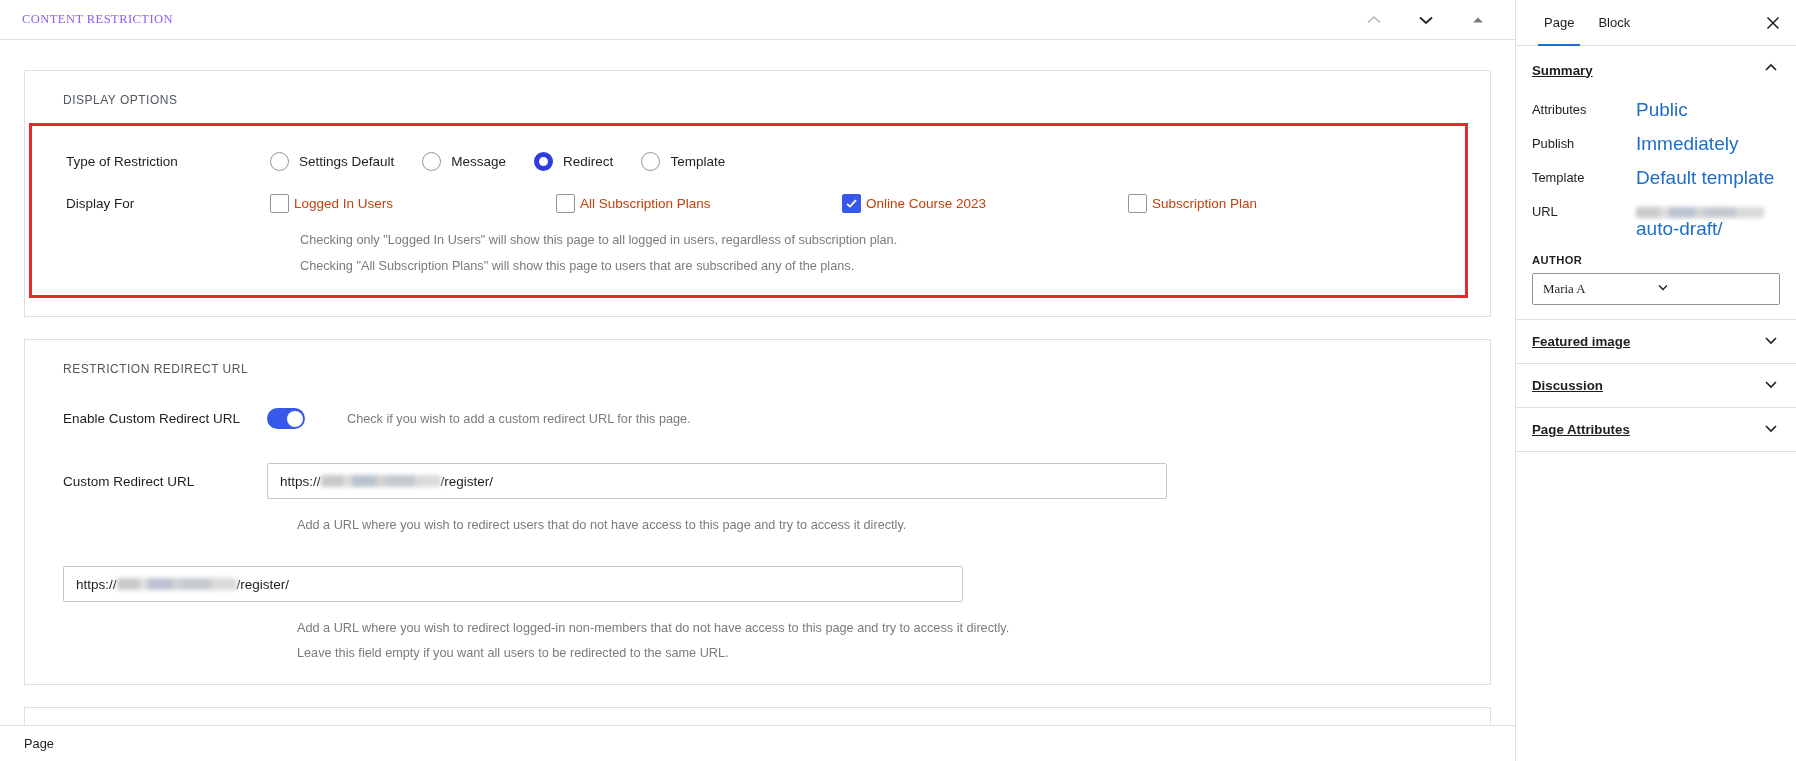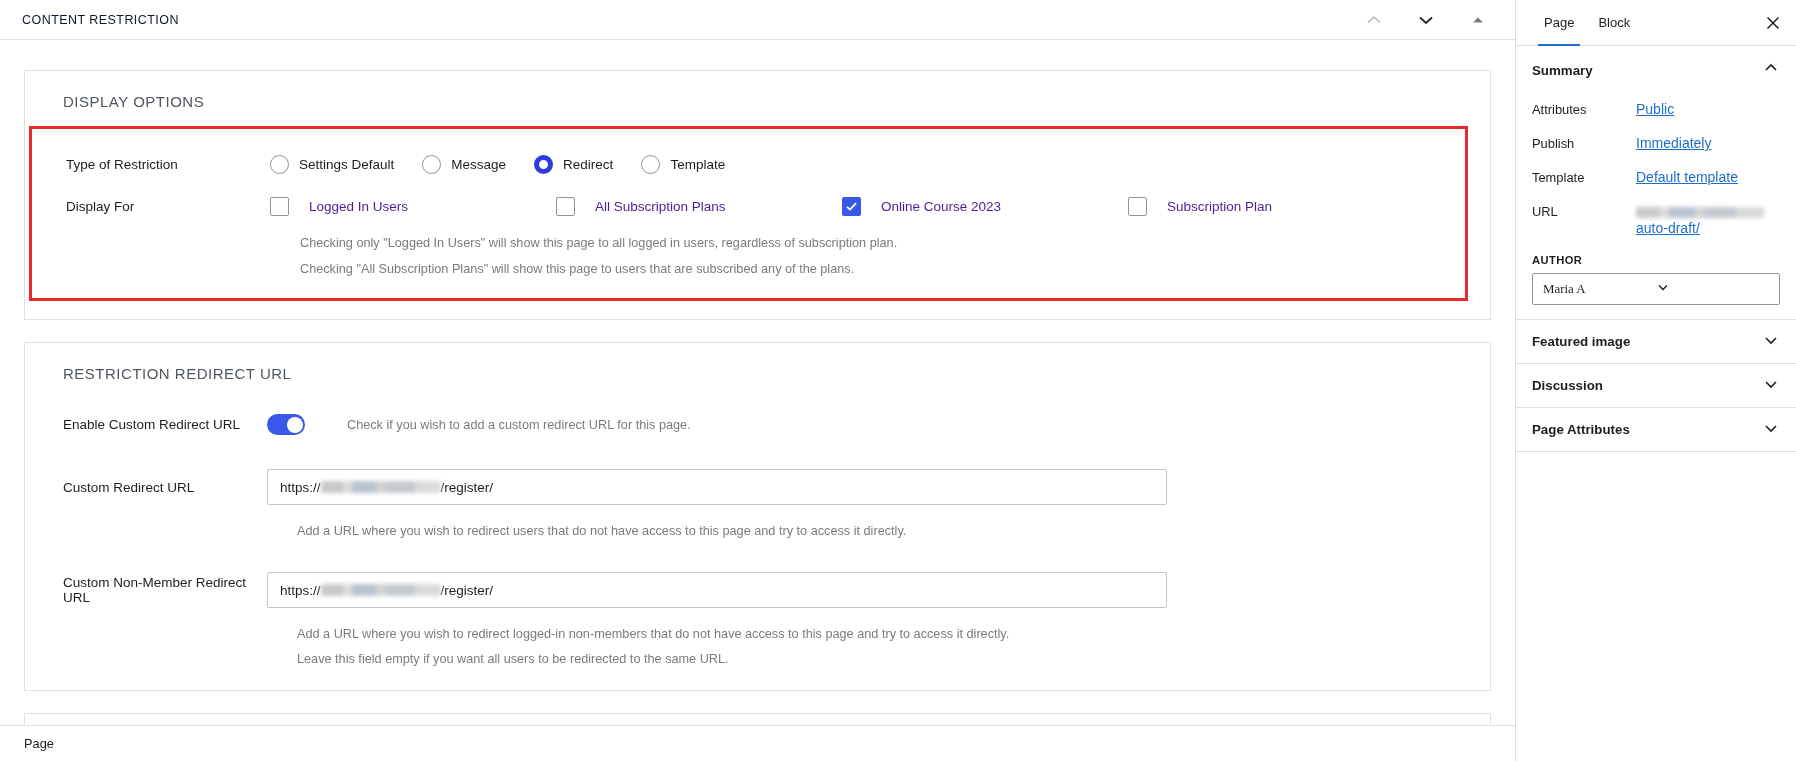"CONTENT RESTRICTION" .panel-header-title { color: #0f172a -> #8b5cf6; font-family: none -> Liberation Serif, serif }
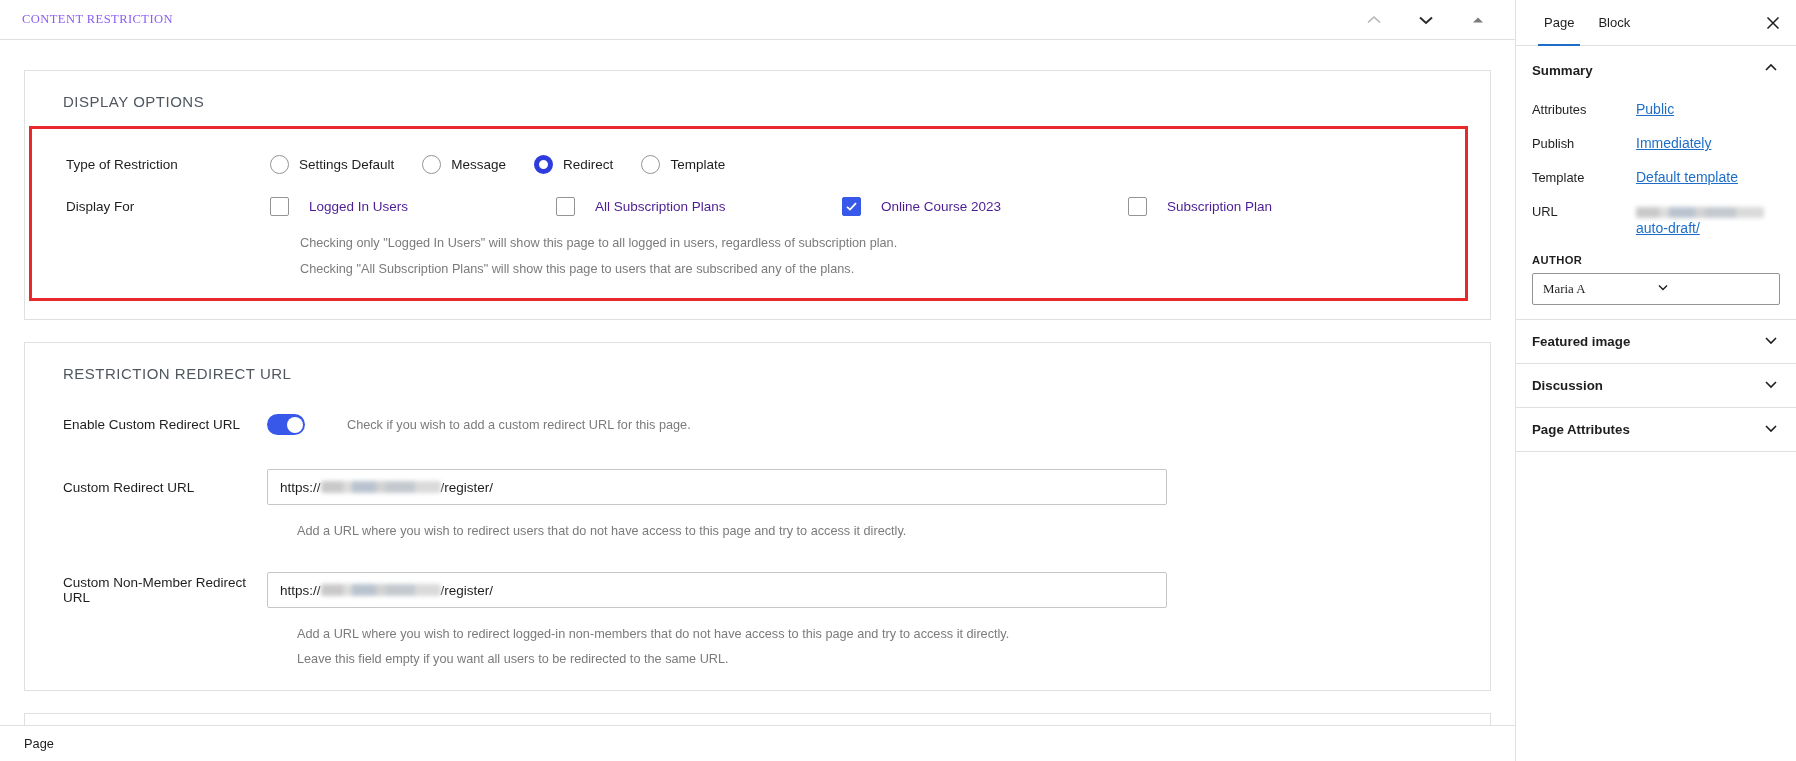"Summary" .sb-section-title { text-decoration: none -> underline }
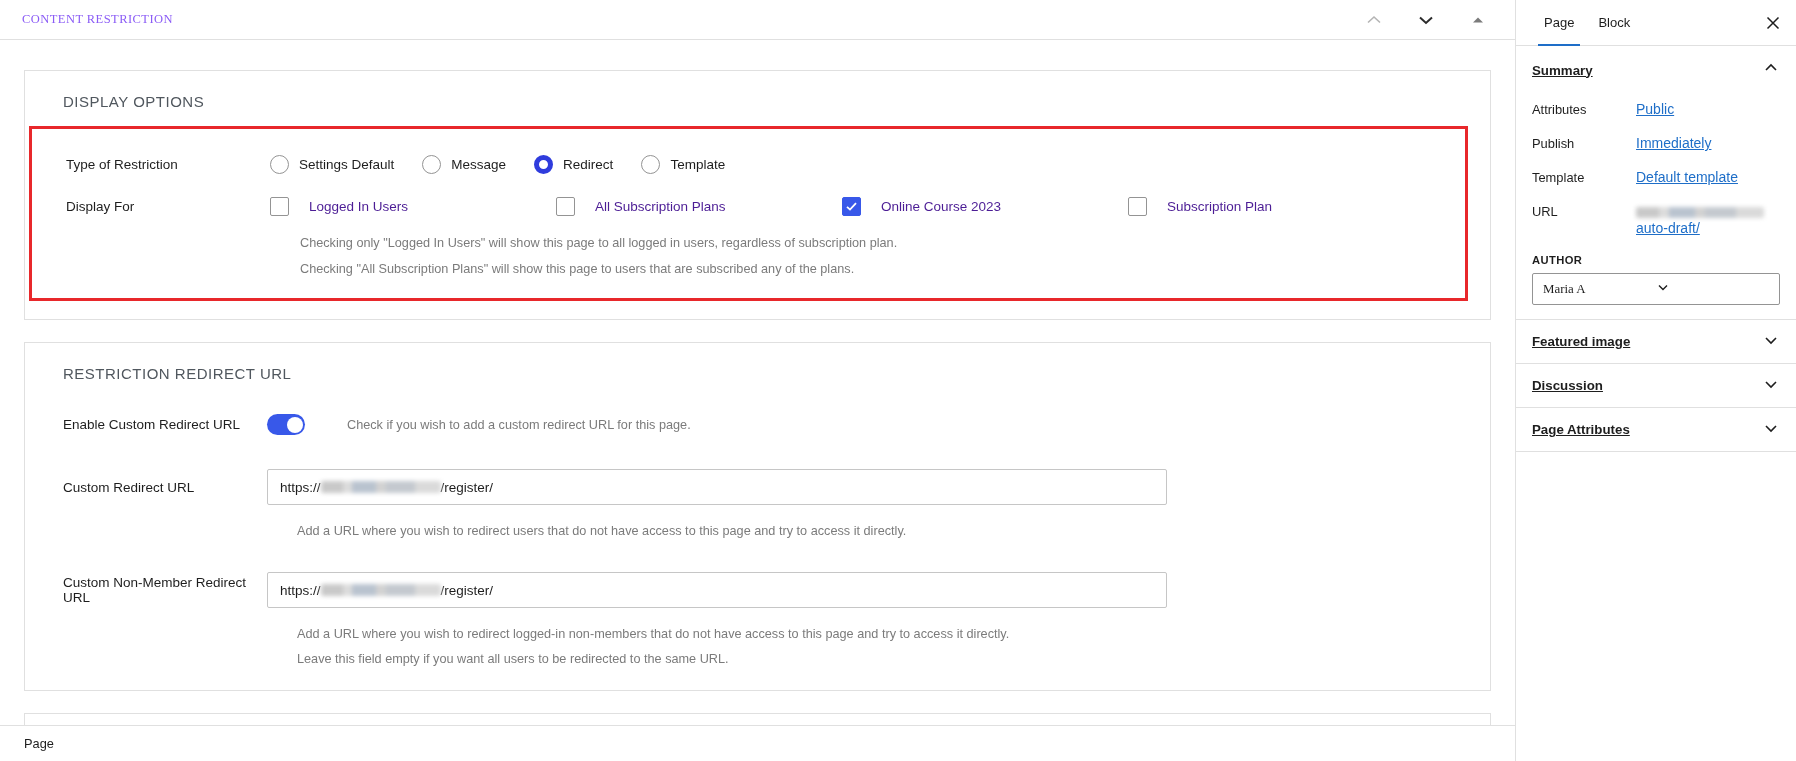"DISPLAY OPTIONS" .metabox-title { font-size: 15px -> 12px }
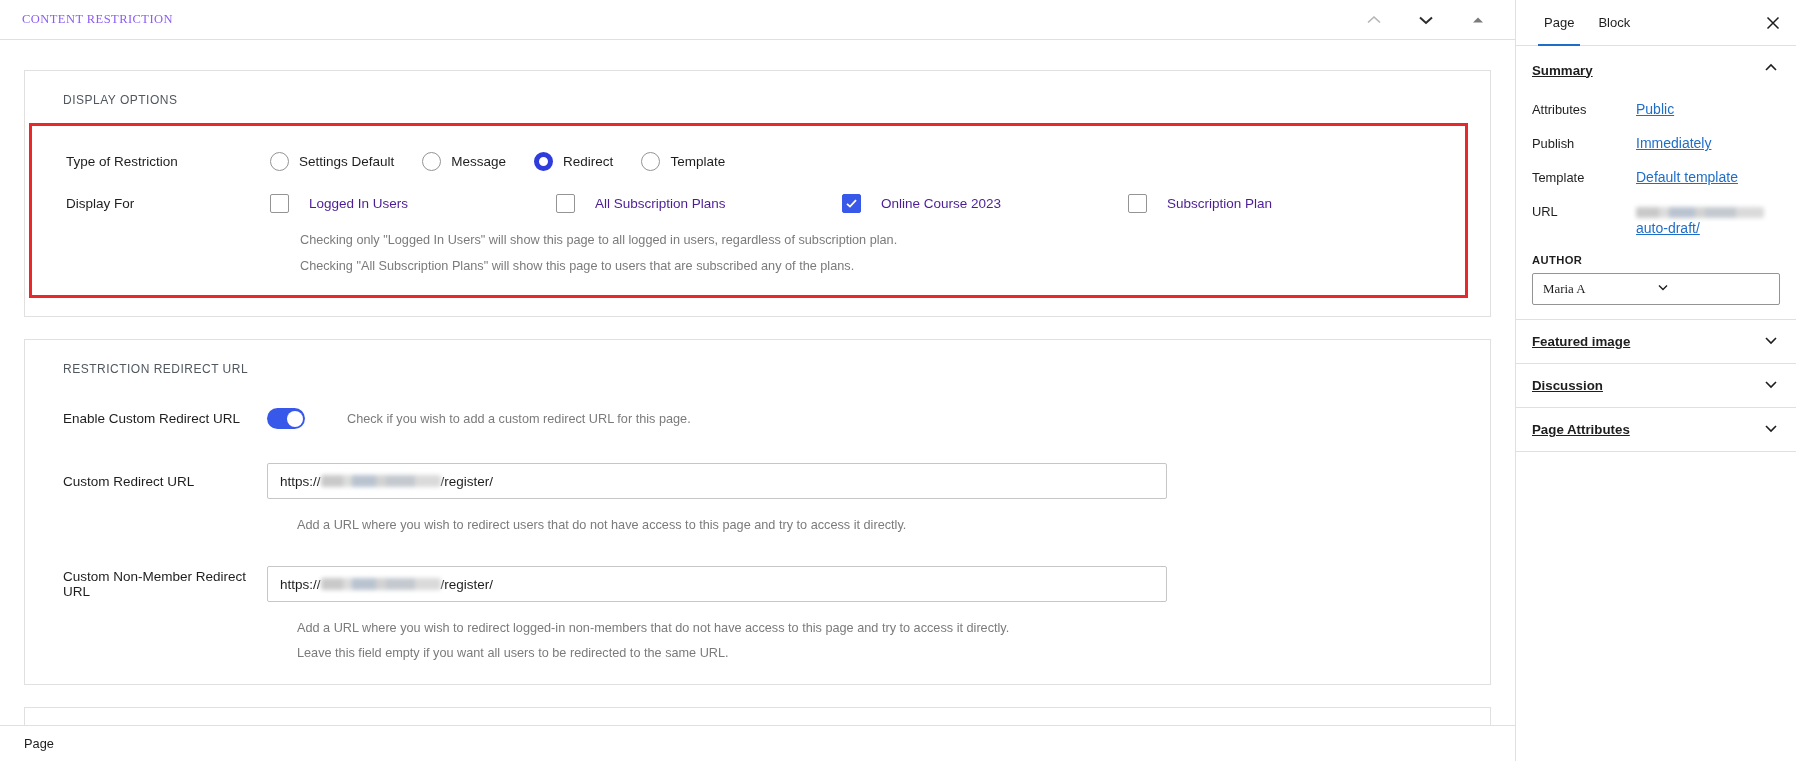"Public" .sb-row-value { font-size: 14px -> 19px; text-decoration: underline -> none }
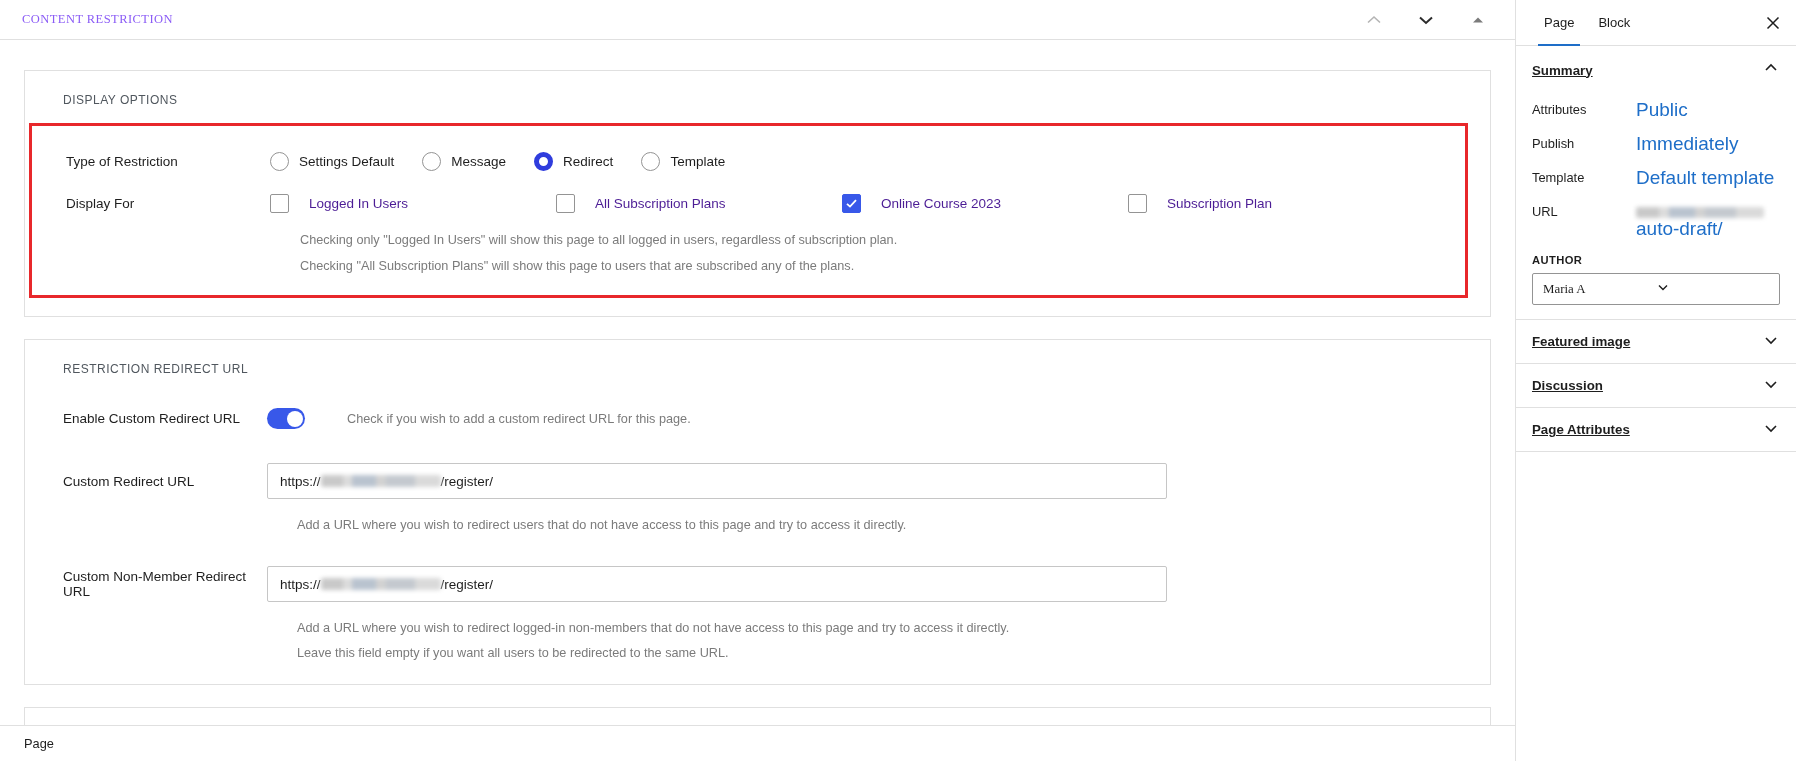"Logged In Users" .cb-label { color: #4c1d95 -> #c2410c; margin-left: 20px -> 5px }
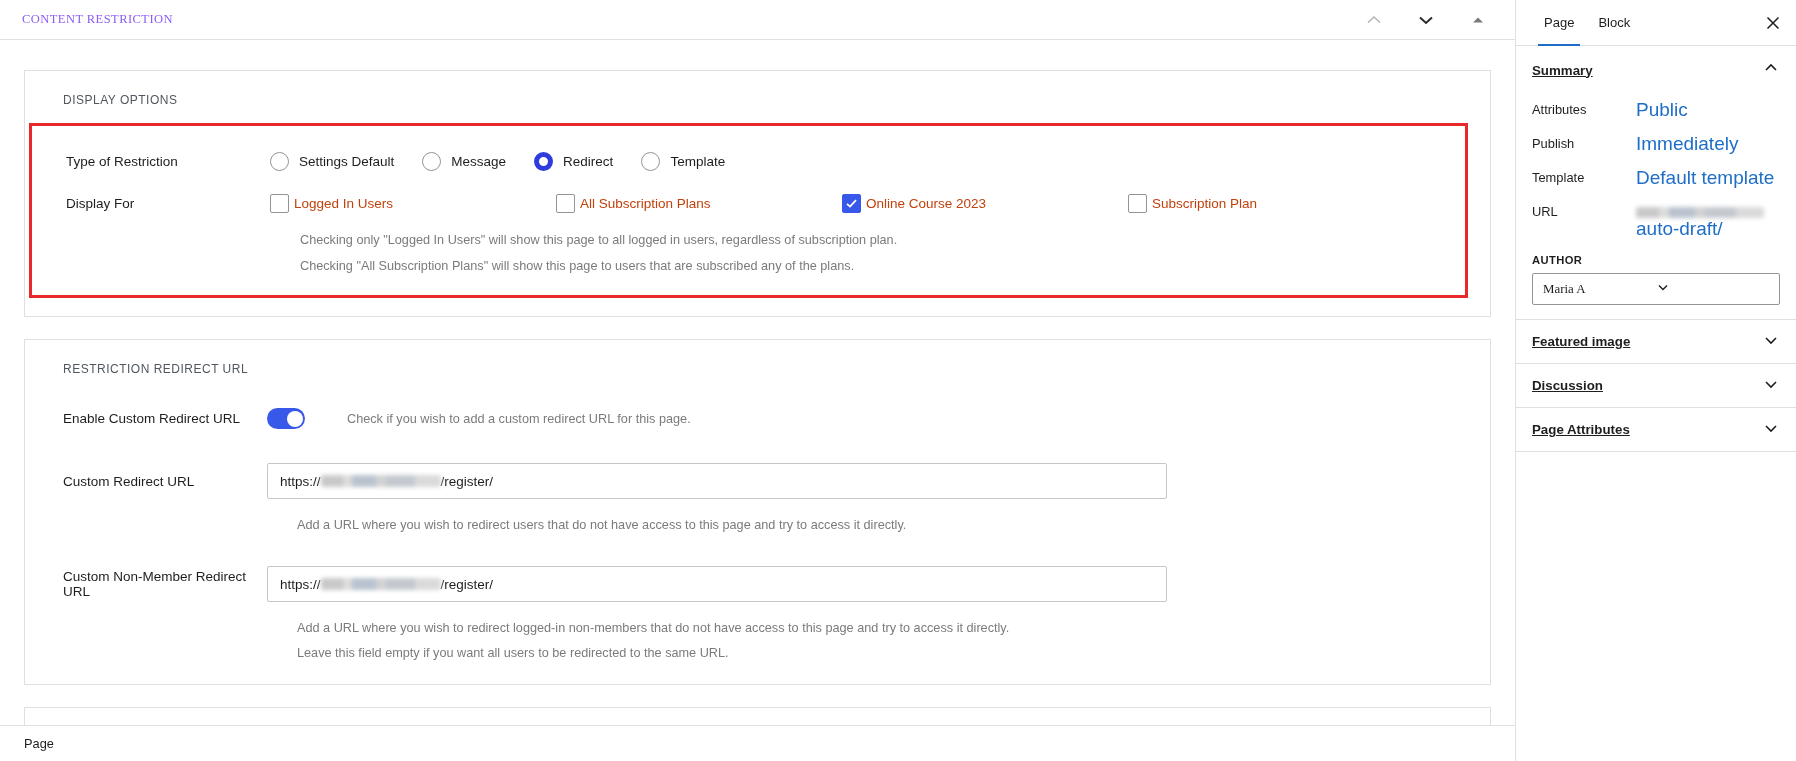"Custom Non-Member Redirect URL" div.field-label { html: <div>Custom Non-Member Redirect URL</div> -> none }
